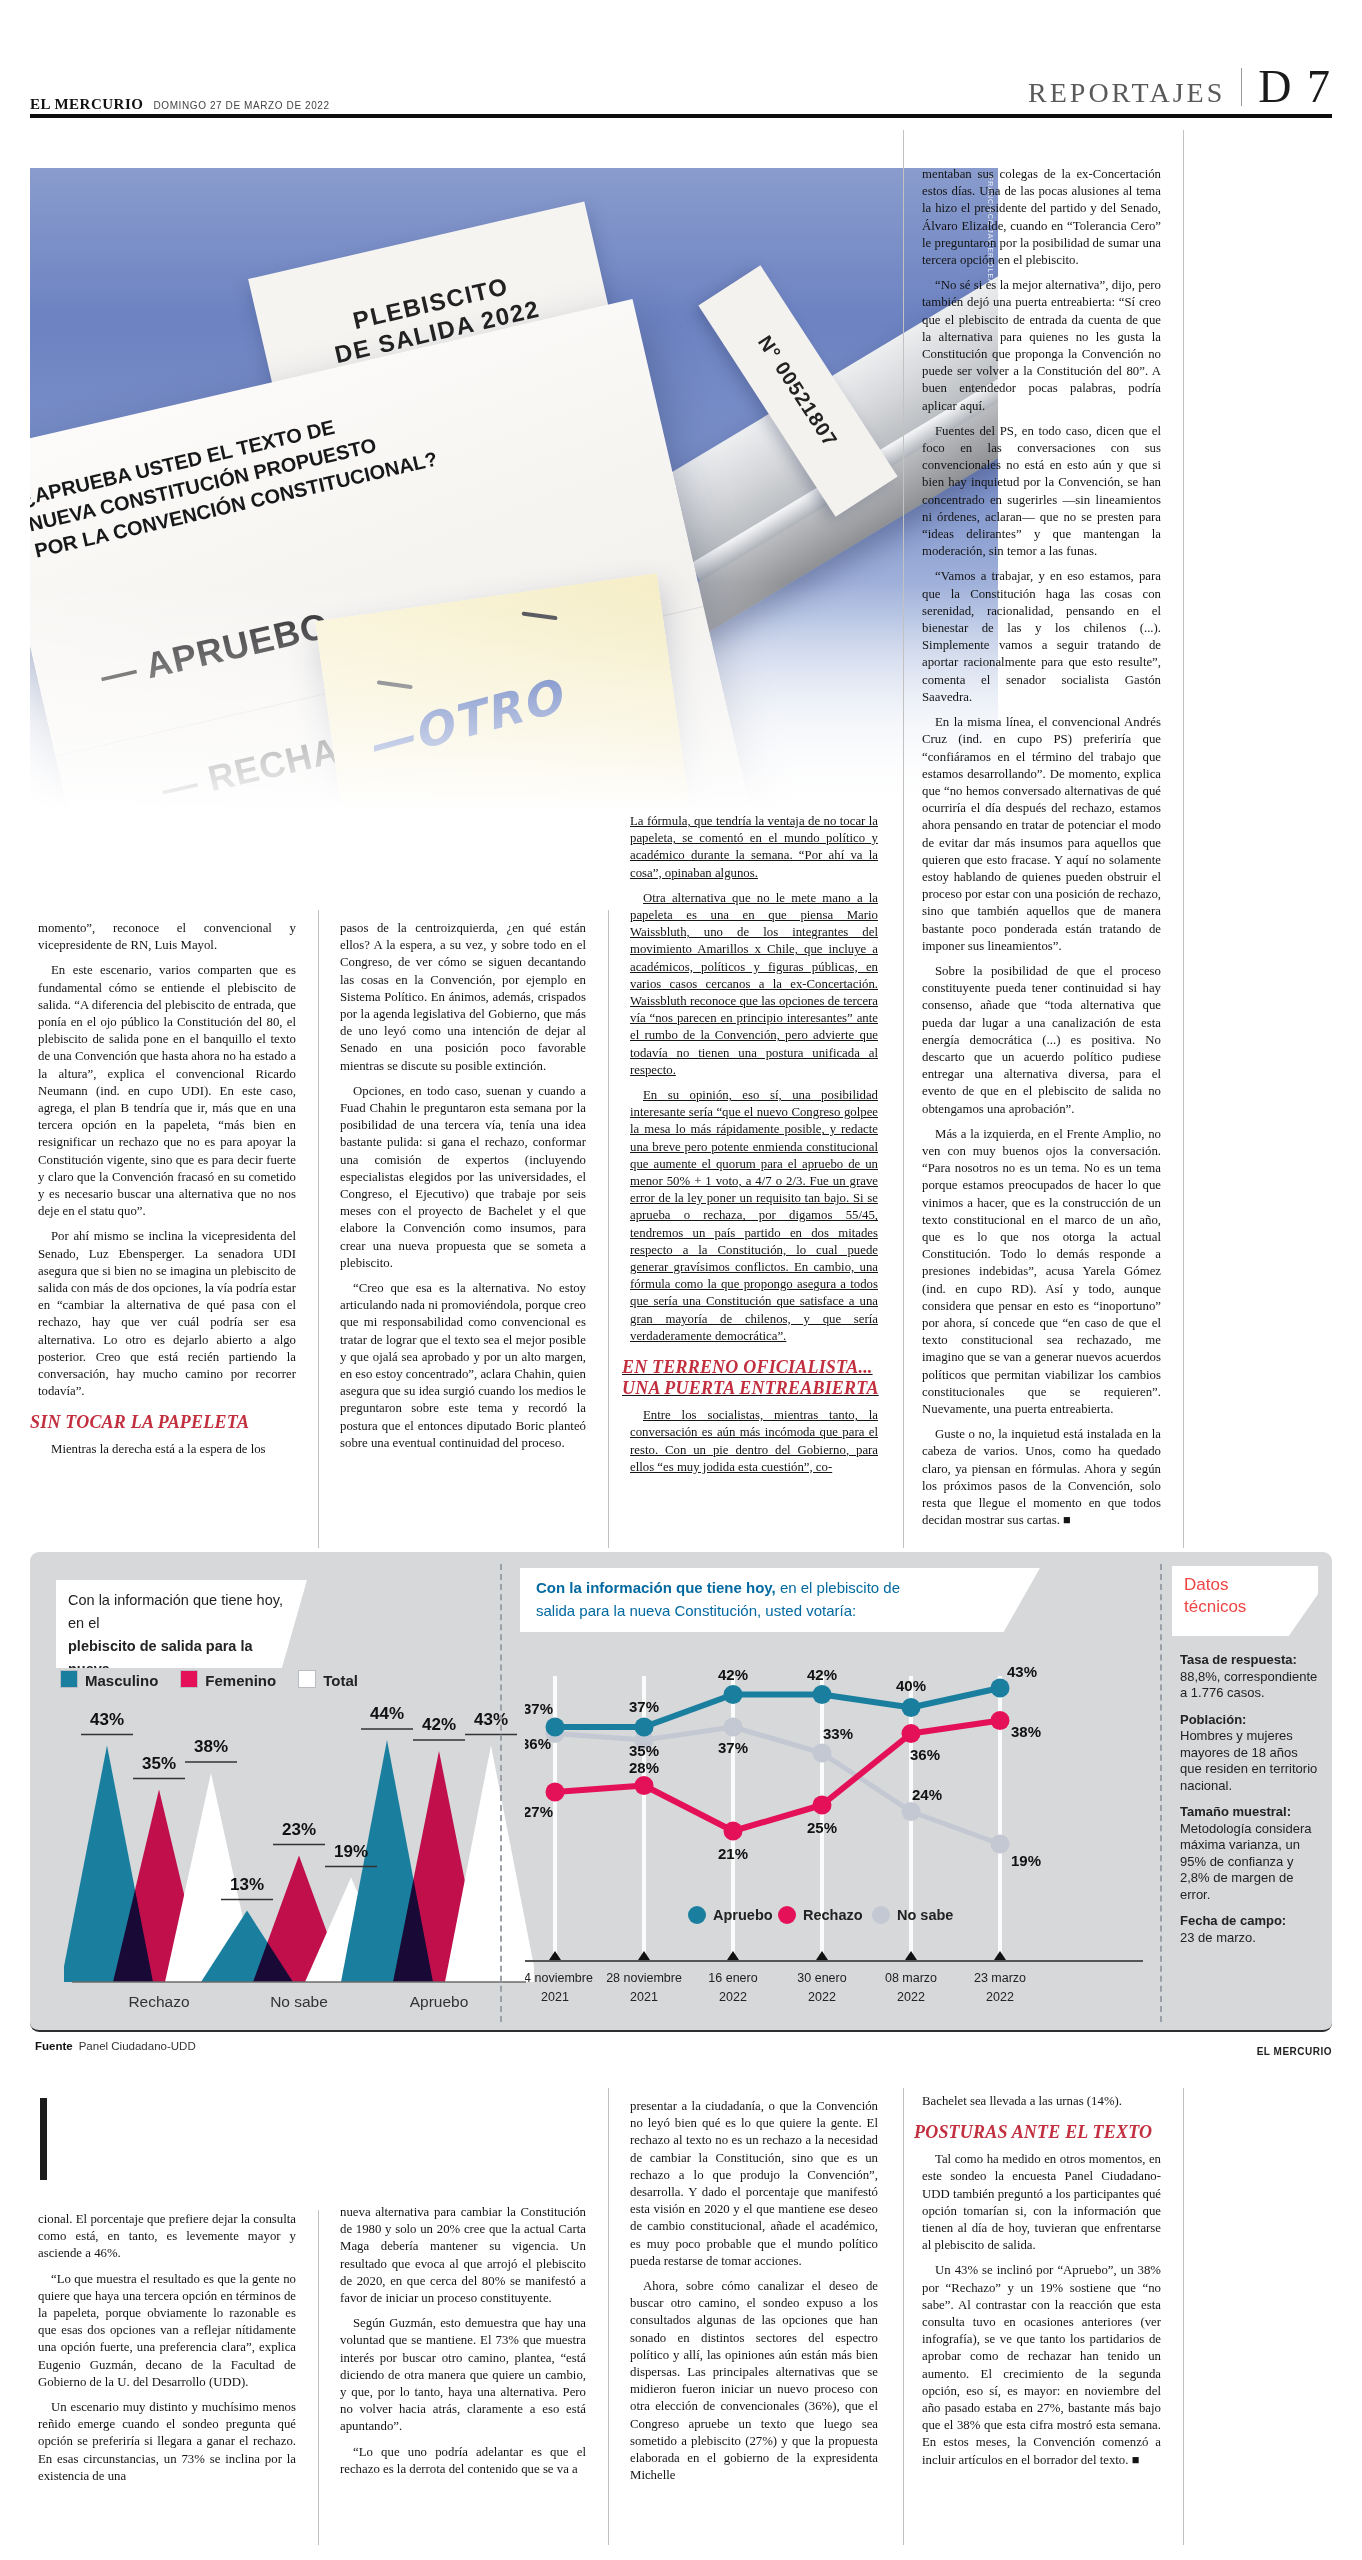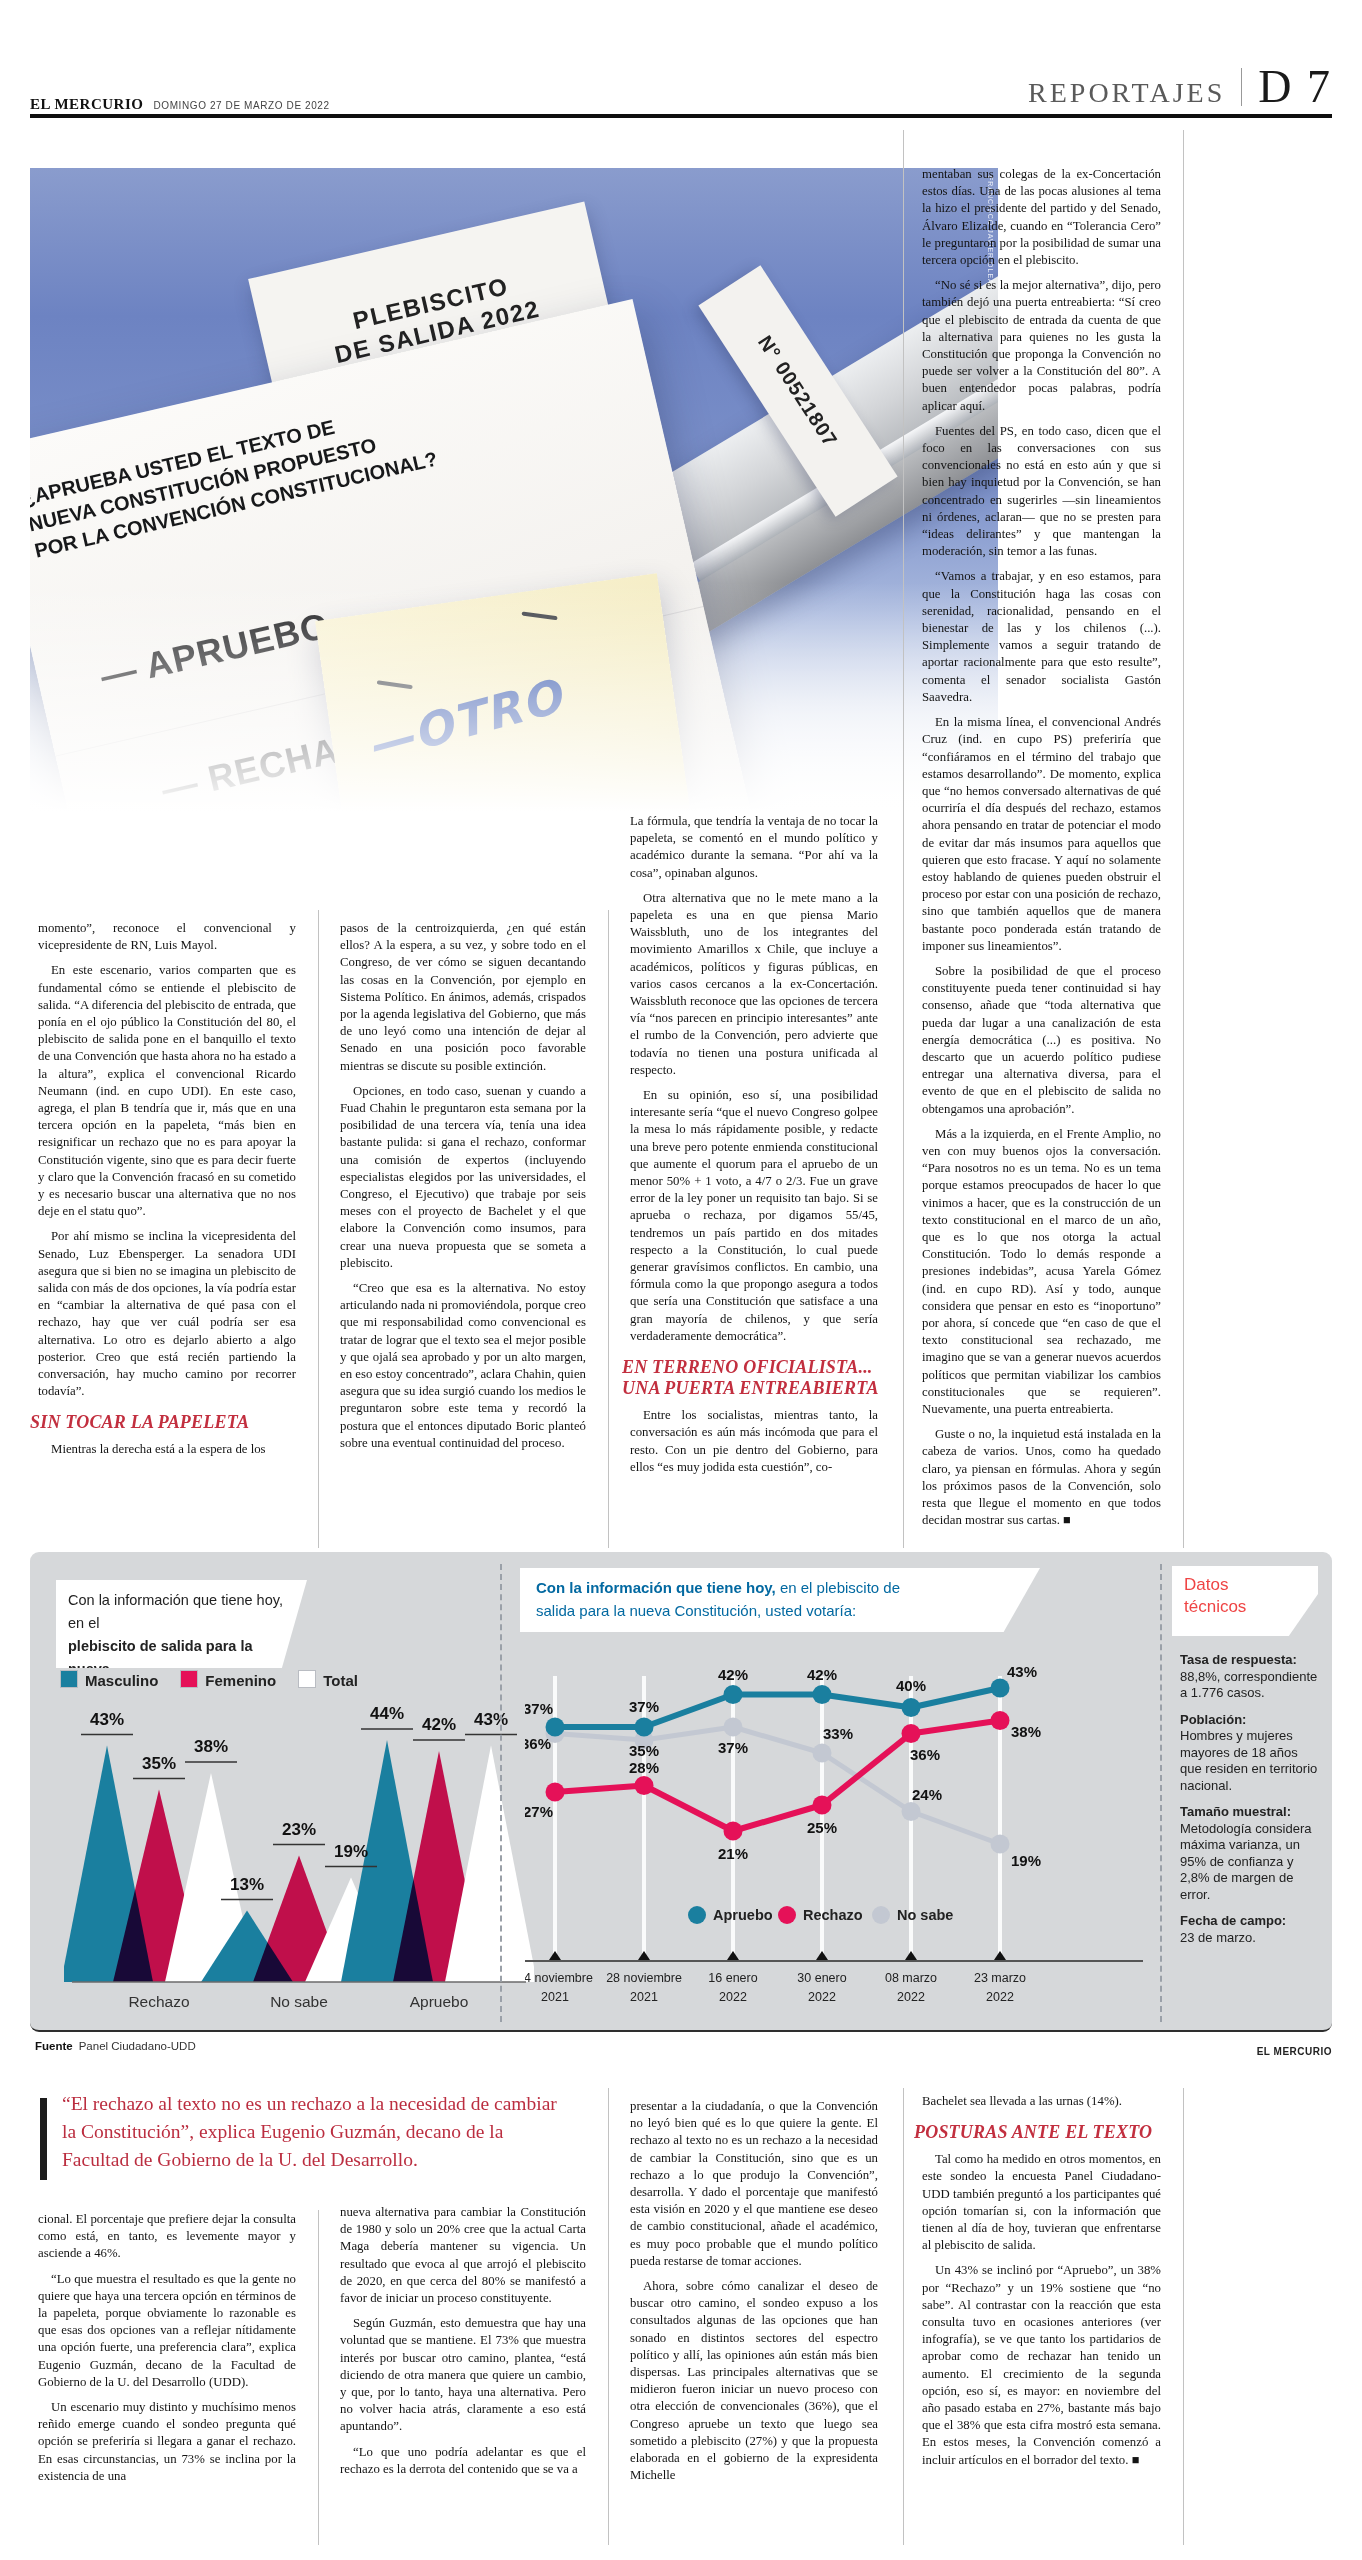"La fórmula, que tendría la" div.col { text-decoration: none -> underline }
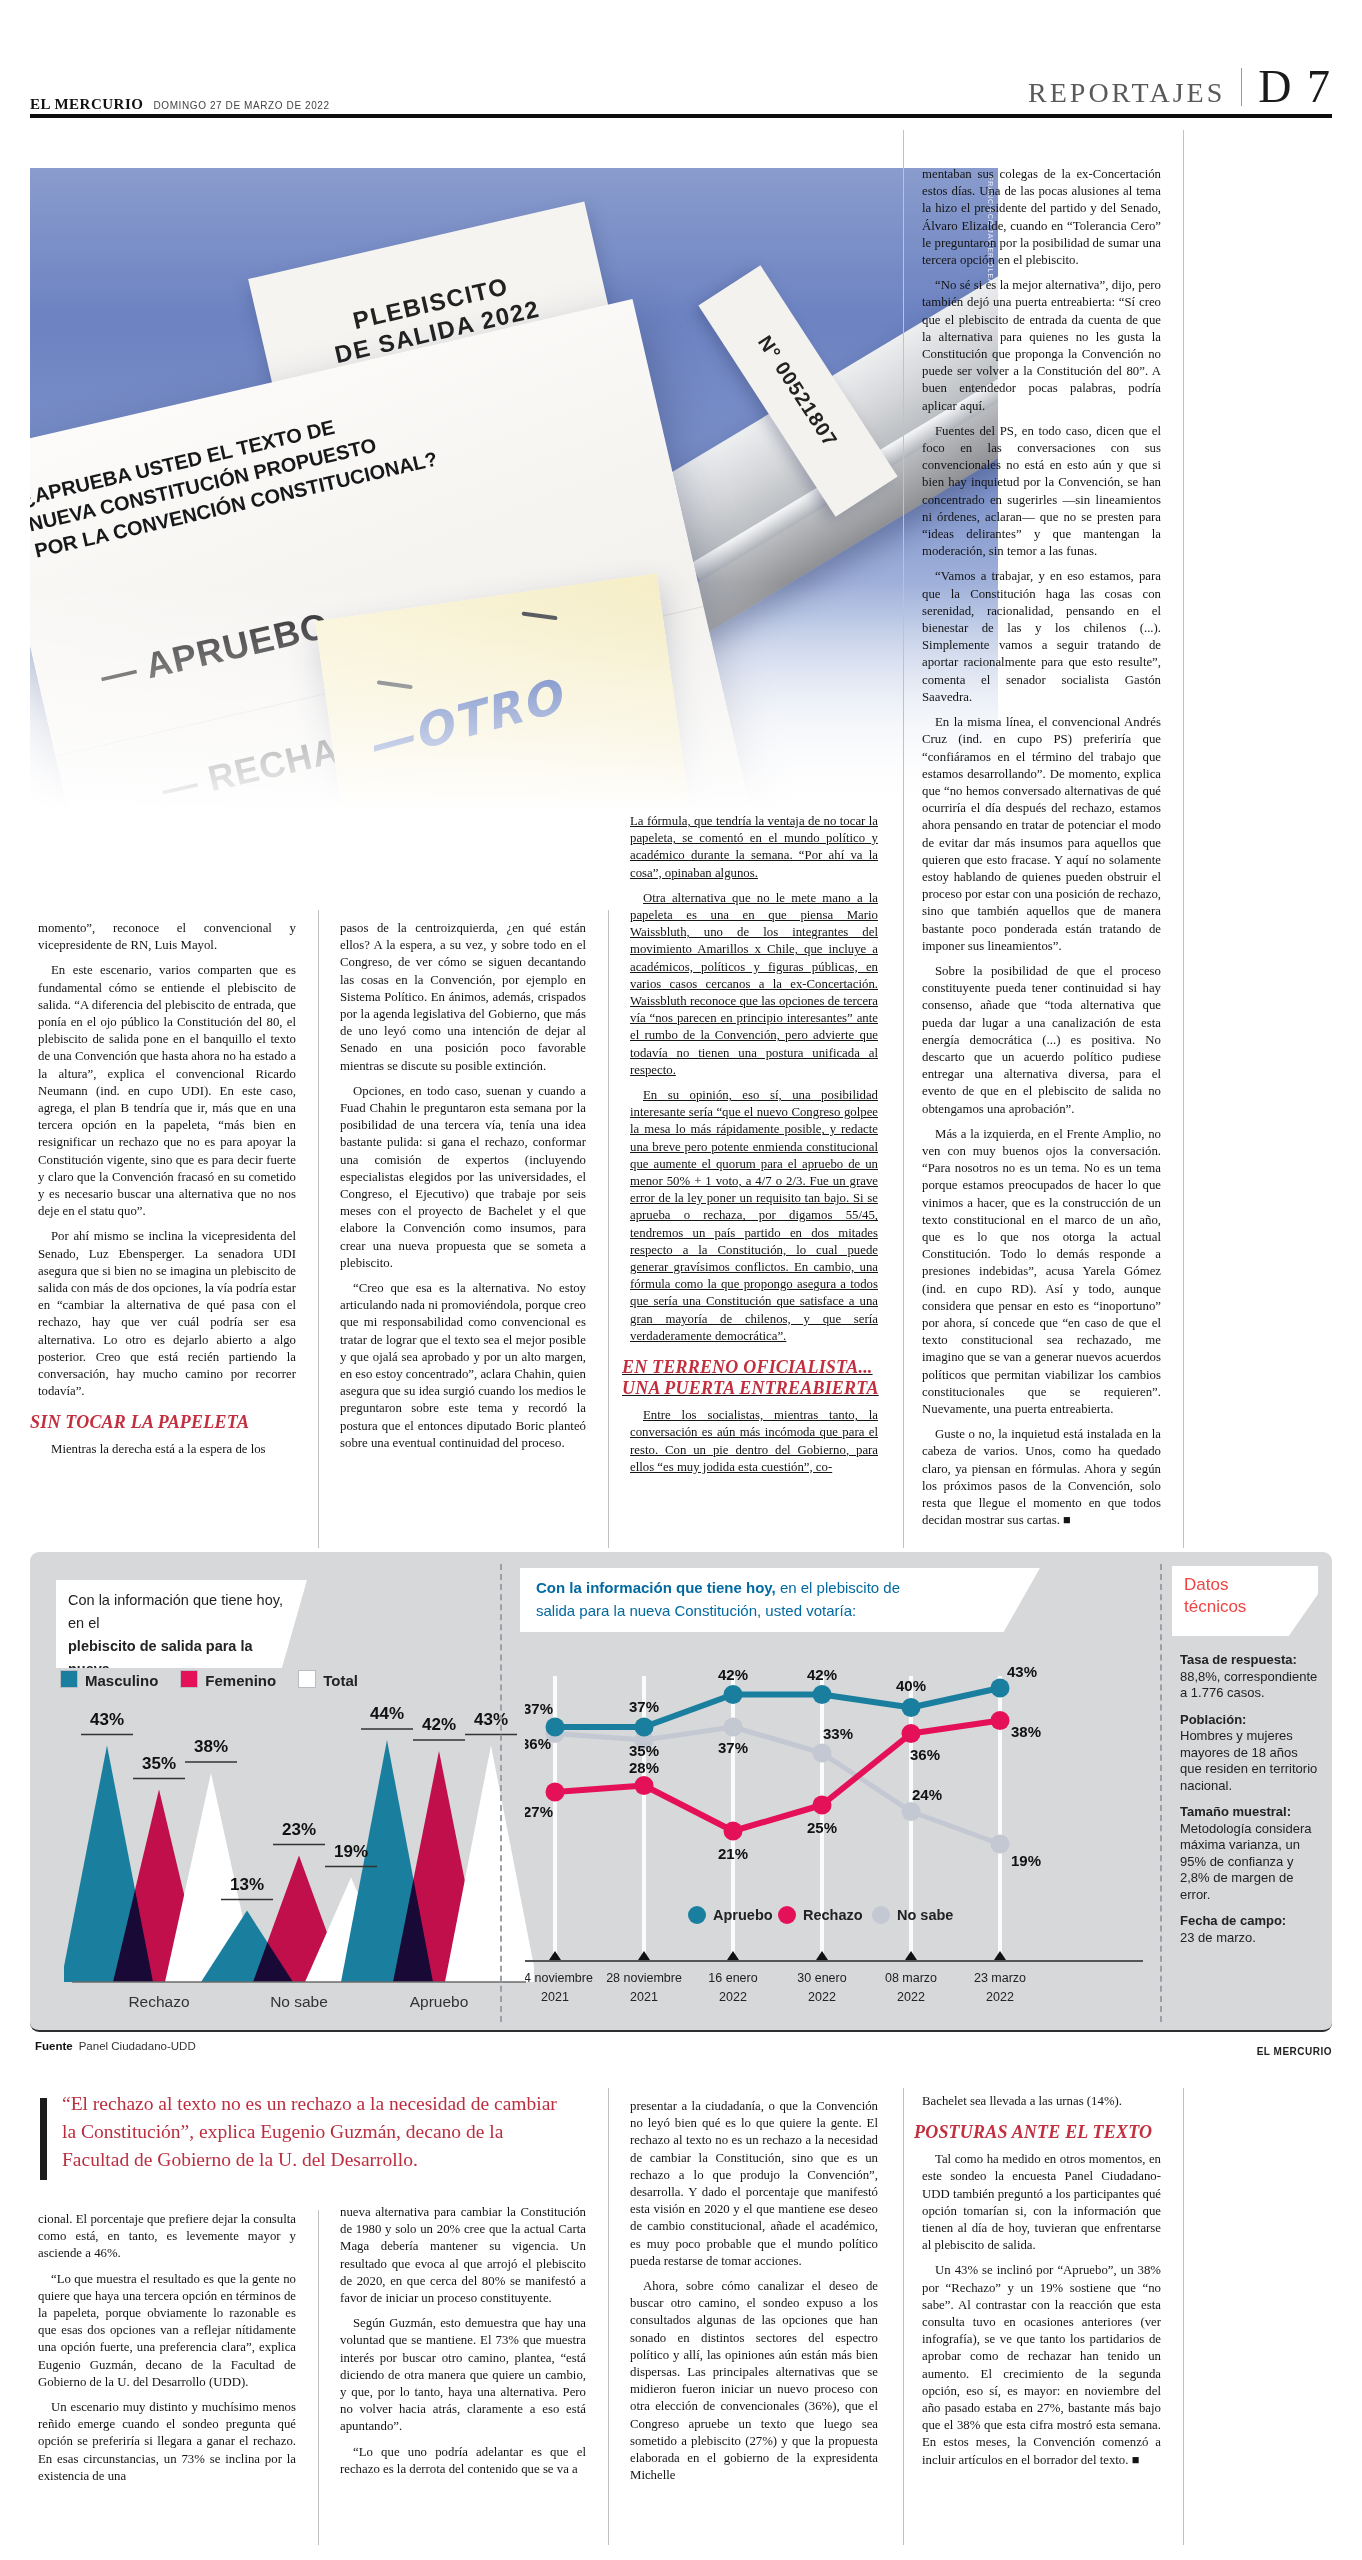"“El rechazo al texto no" div.quote { html: <div>“El rechazo al texto no es un rechazo a la necesidad de cambiar la Constitución”, explica Eugenio Guzmán, decano de la Facultad de Gobierno de la U. del Desarrollo.</div> -> none }
